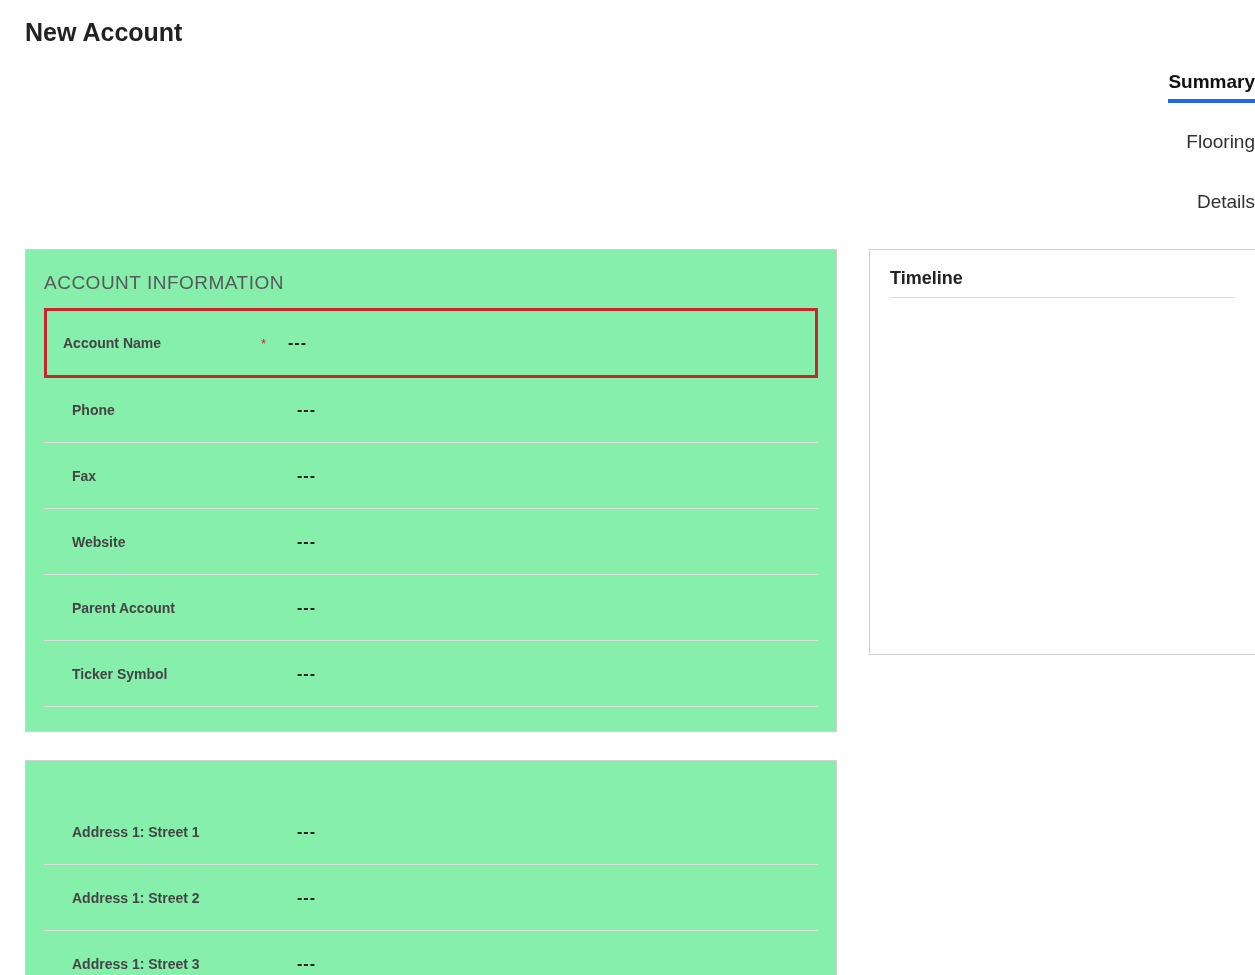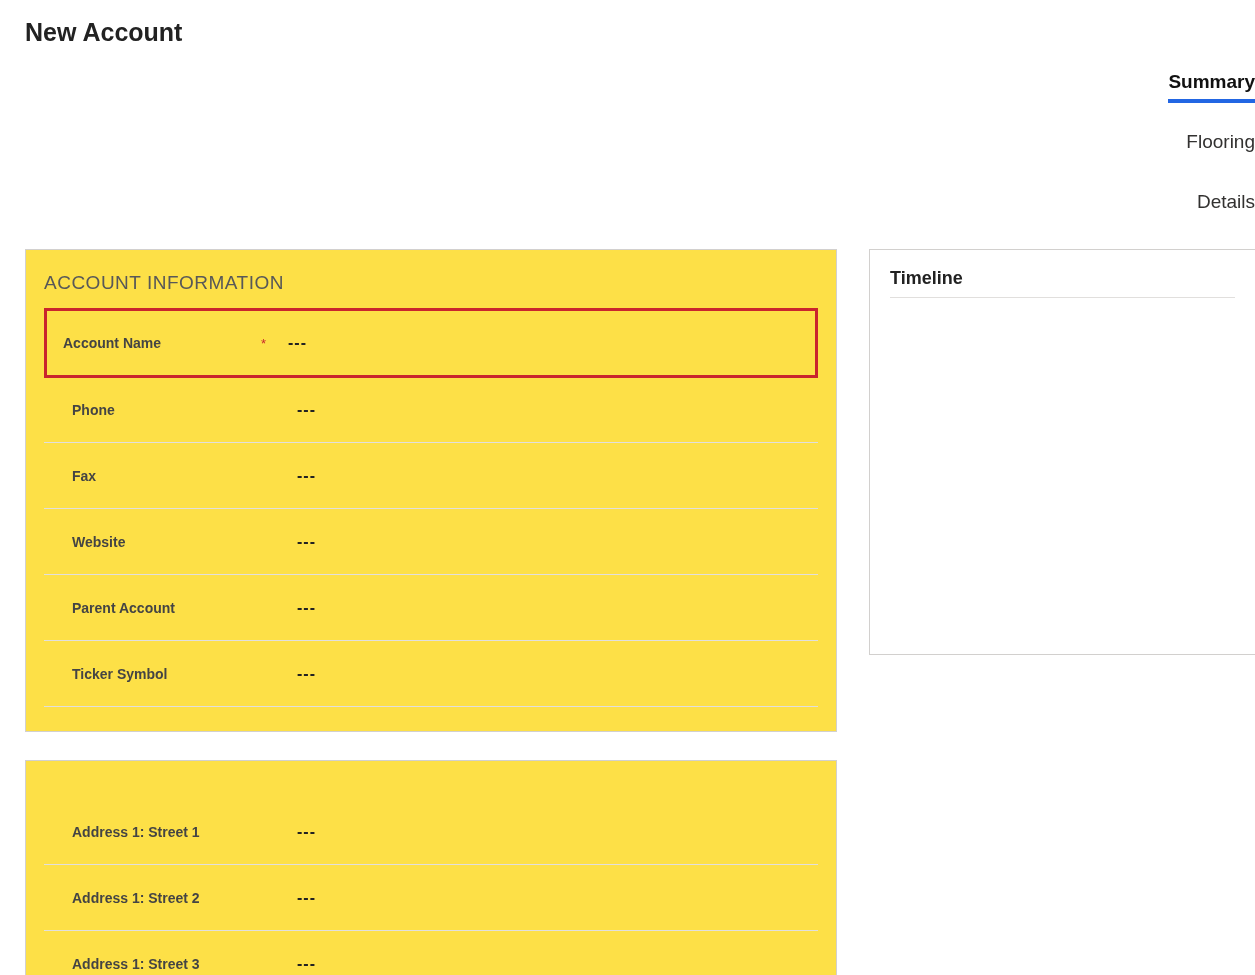"ACCOUNT INFORMATION" .card { background: #fde047 -> #86efac }
